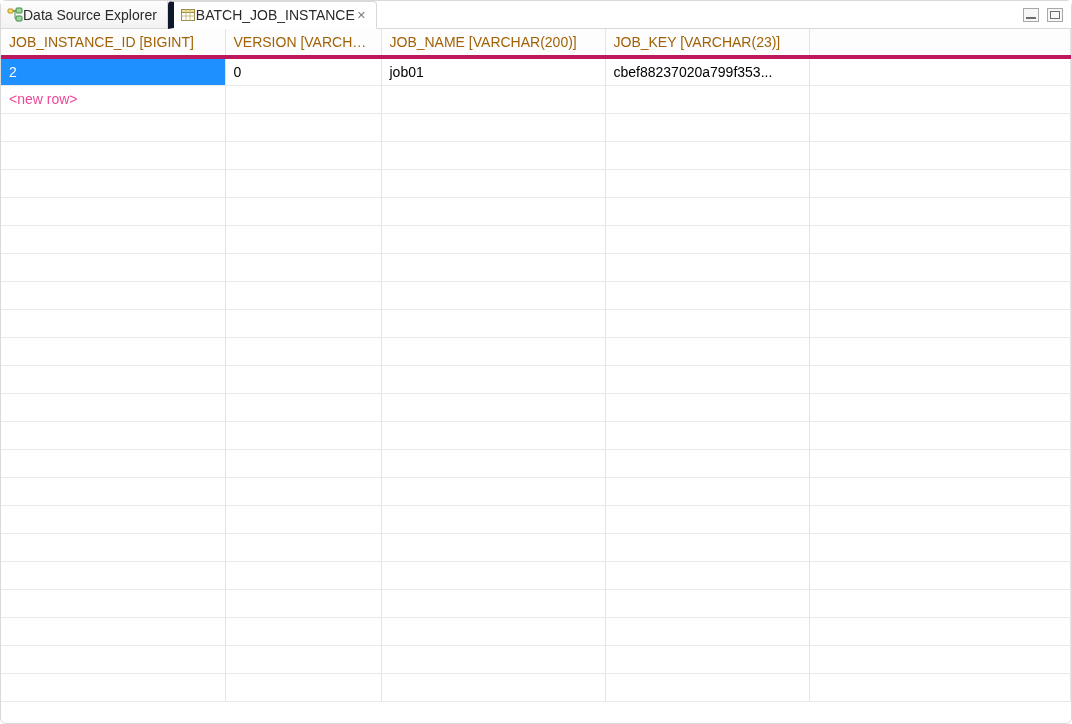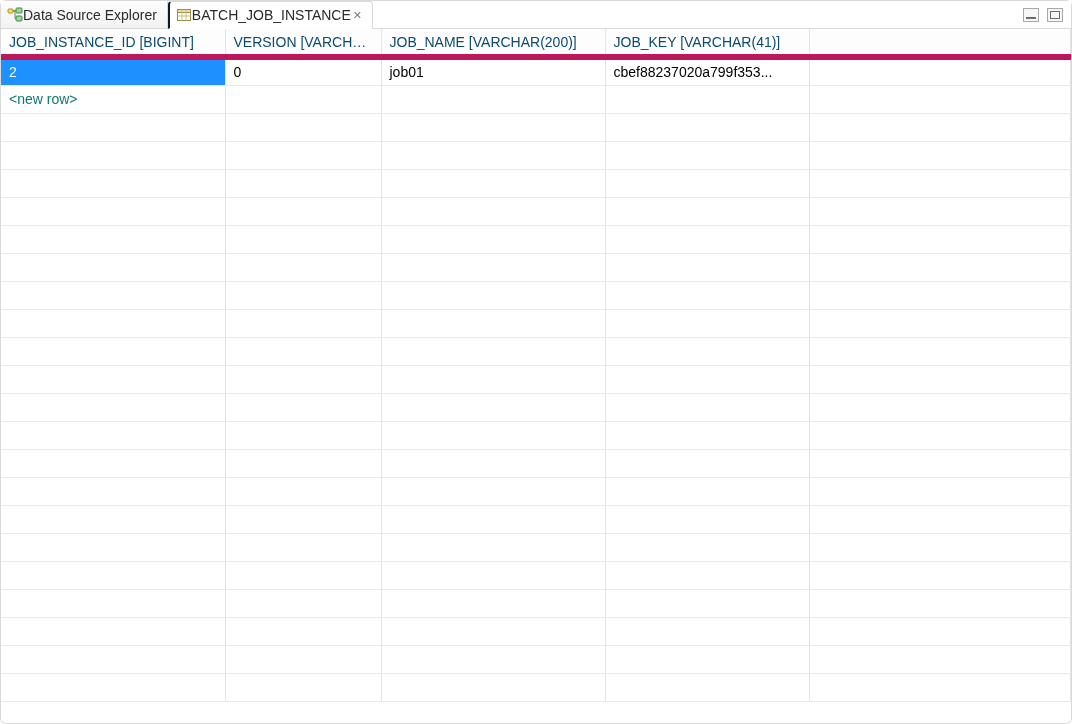"BATCH_JOB_INSTANCE" .tab.active { border-left: 2px solid #0f172a -> 6px solid #0f172a }
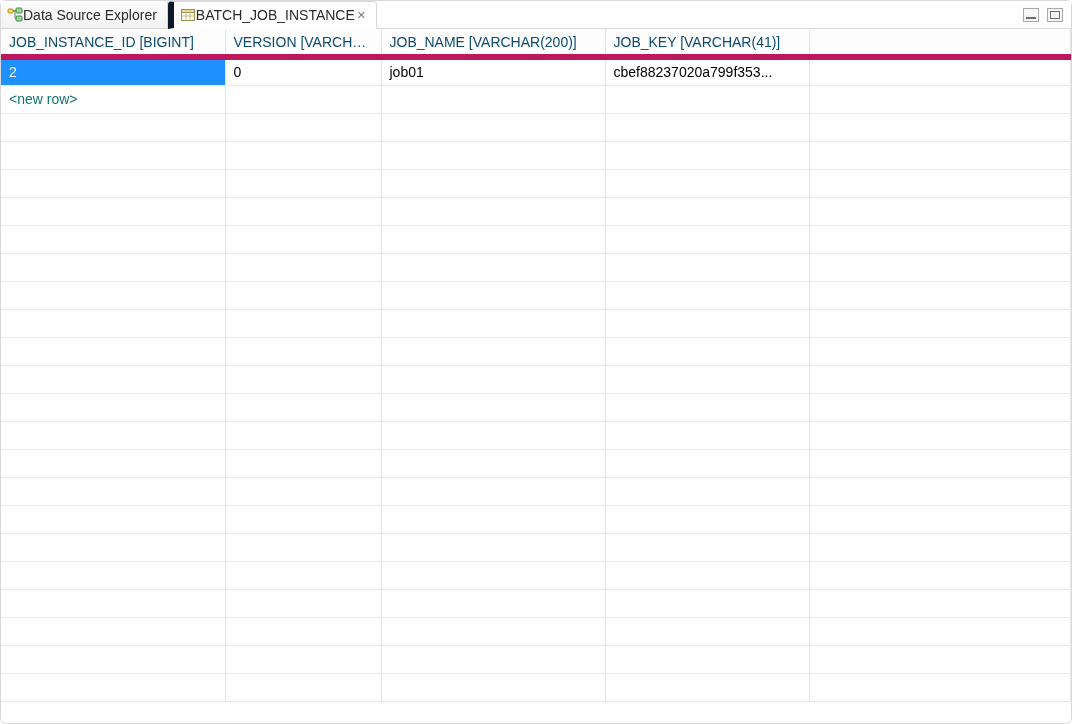"JOB_INSTANCE_ID [BIGINT]" table.grid thead th { border-bottom: 6px solid #be185d -> 4px solid #be185d; color: #0c4a6e -> #a16207 }
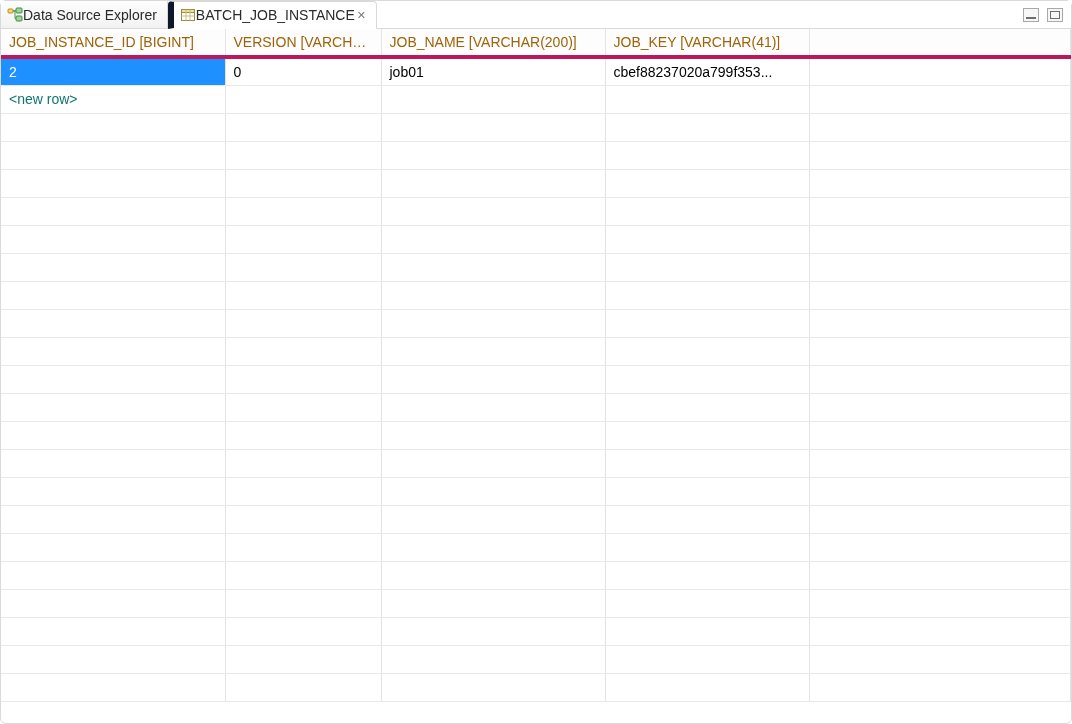"JOB_KEY [VARCHAR(41)]" th { text: 41 -> 23 }
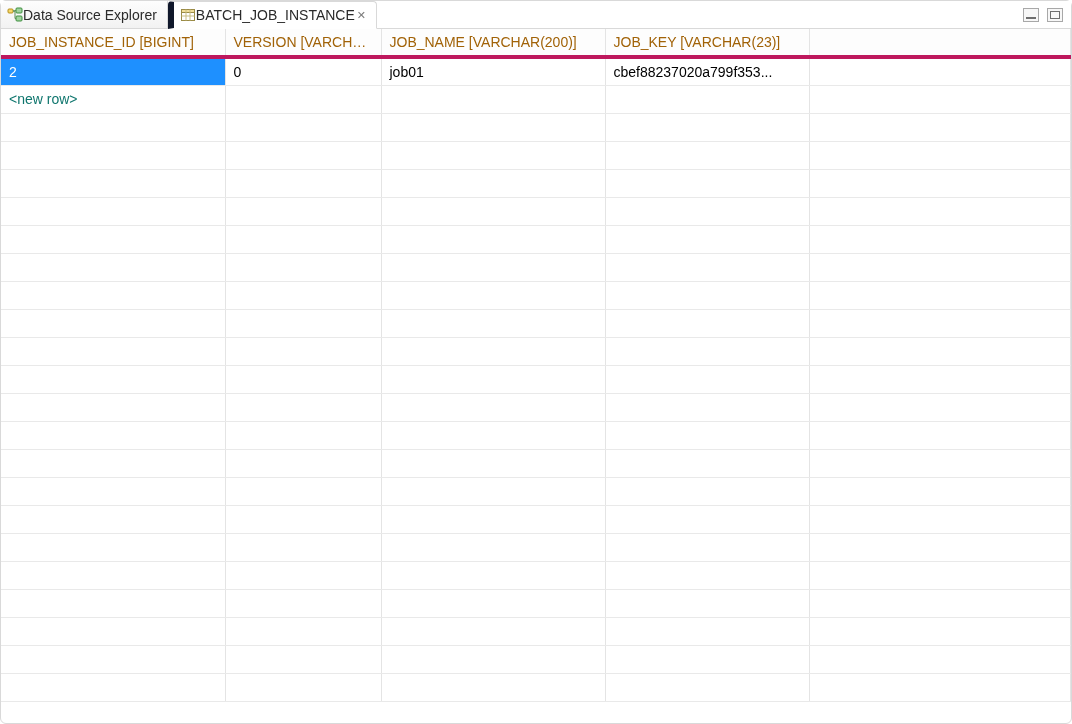"<new row>" .muted { color: #0f766e -> #ec4899 }
